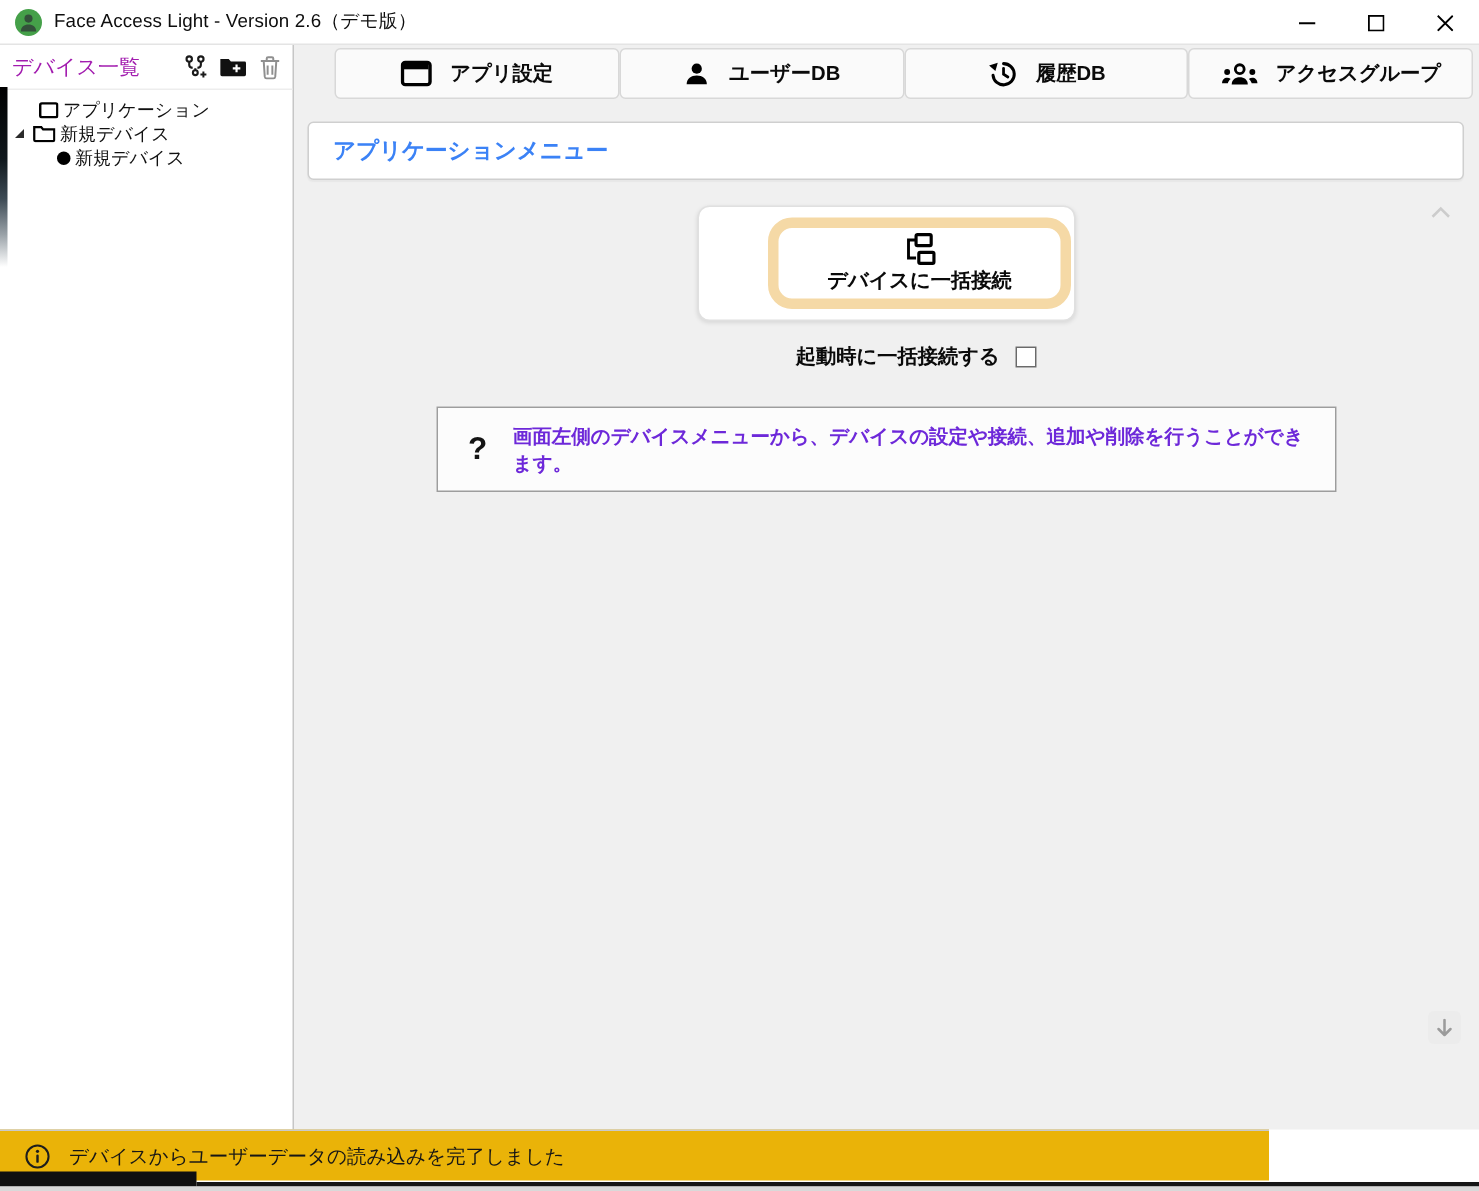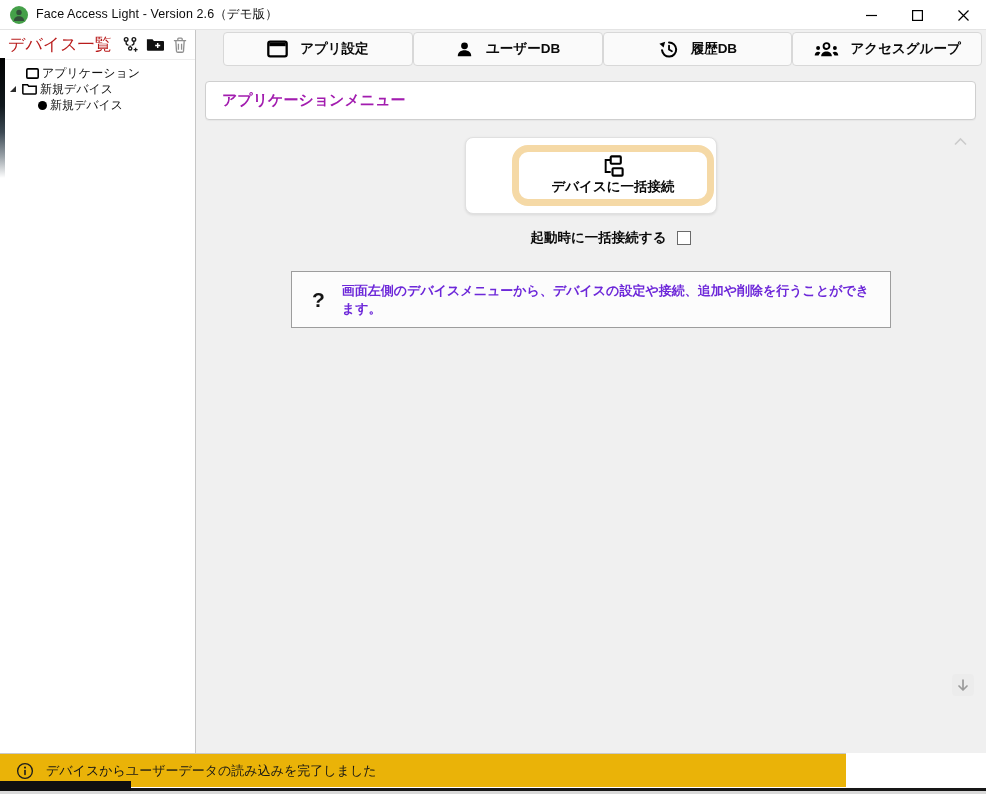"デバイス一覧" .sidebar-title { color: #b91c1c -> #a21caf; font-size: 17px -> 14px }
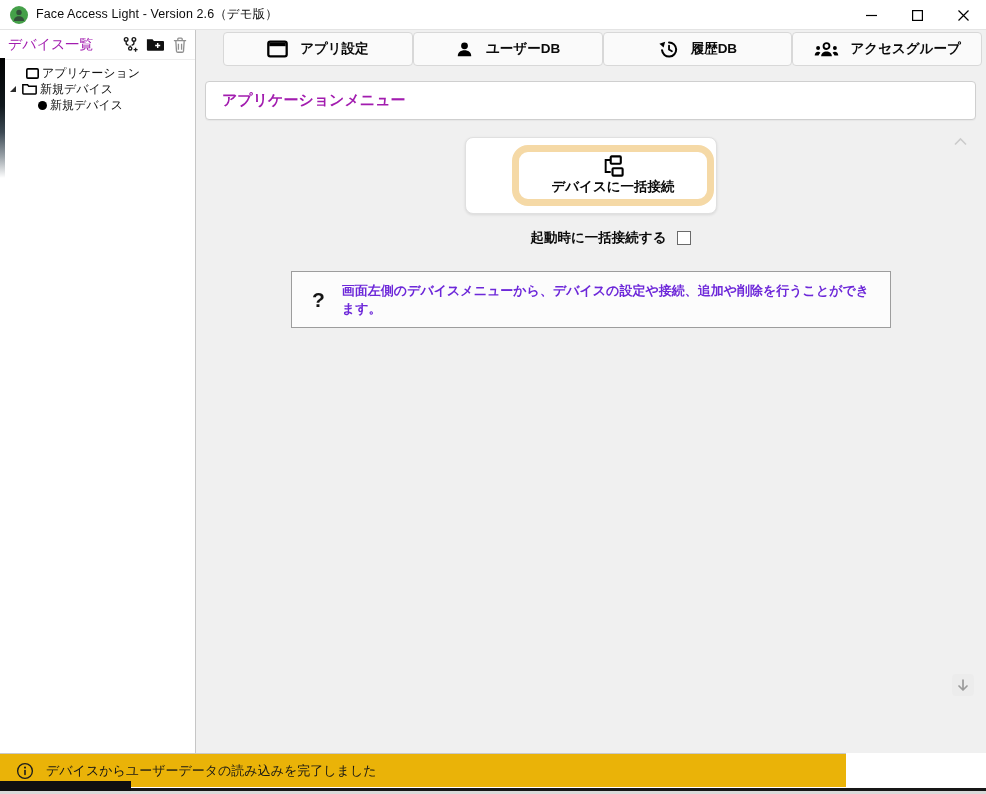"アプリケーションメニュー" .menu-title { color: #a21caf -> #3b82f6 }
